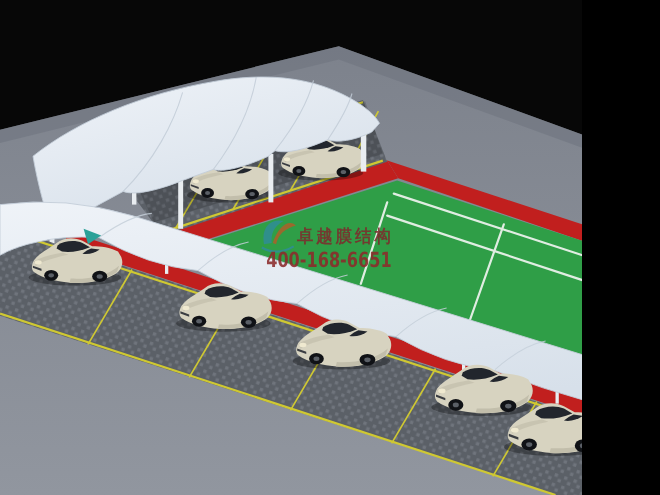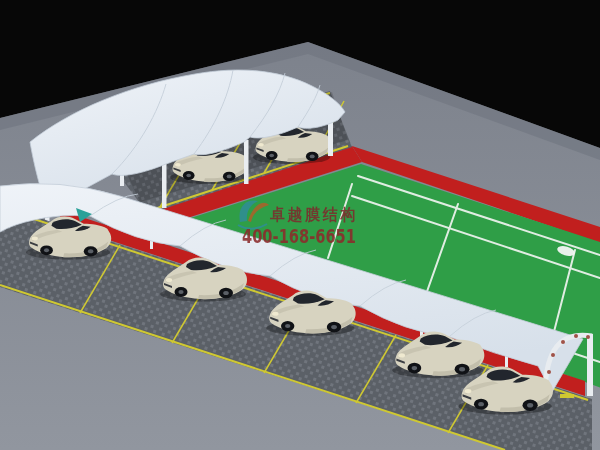"卓越膜结构" .stage { width: 600px -> 529px }
